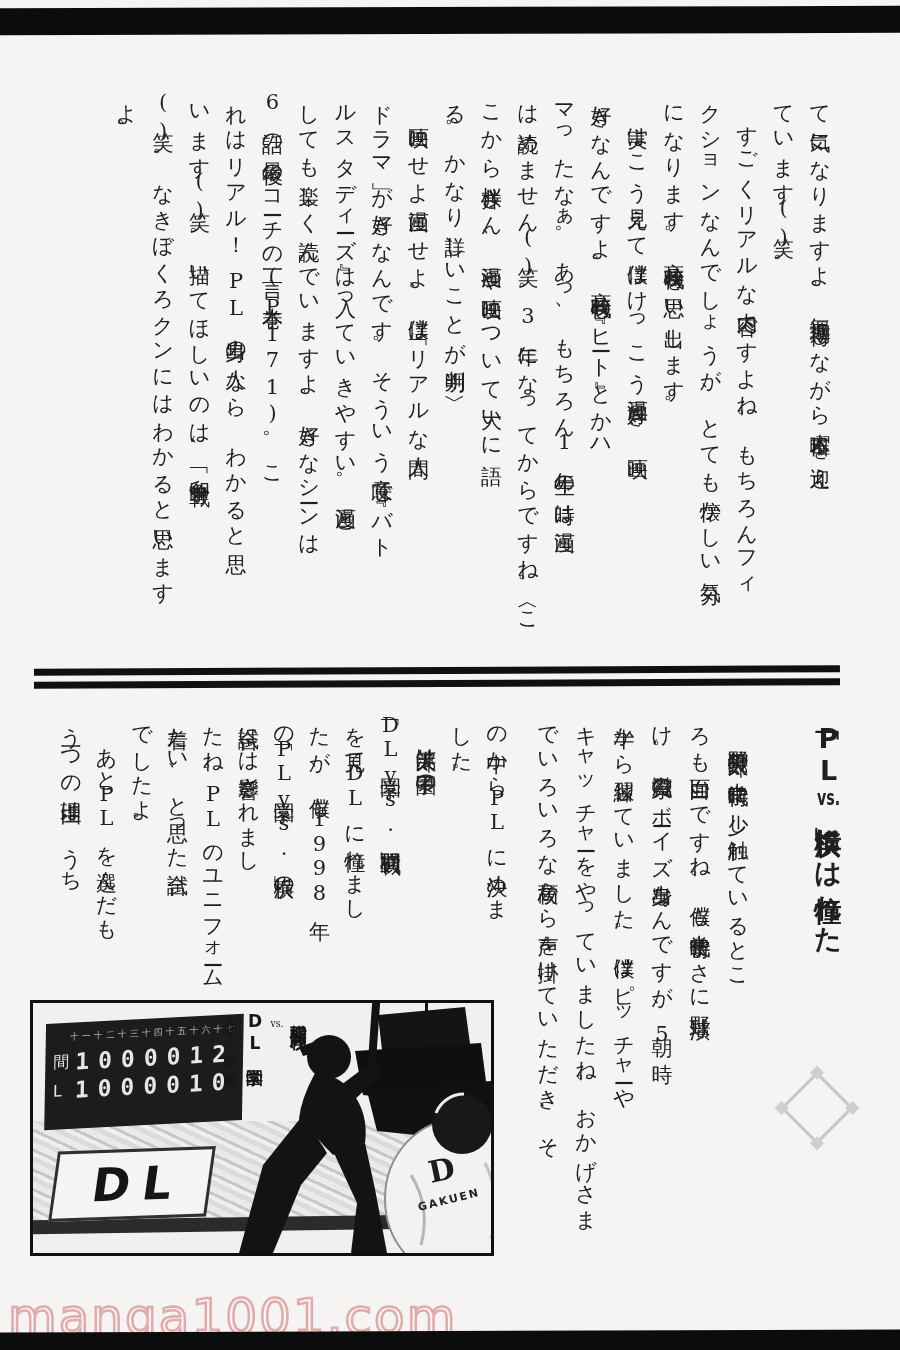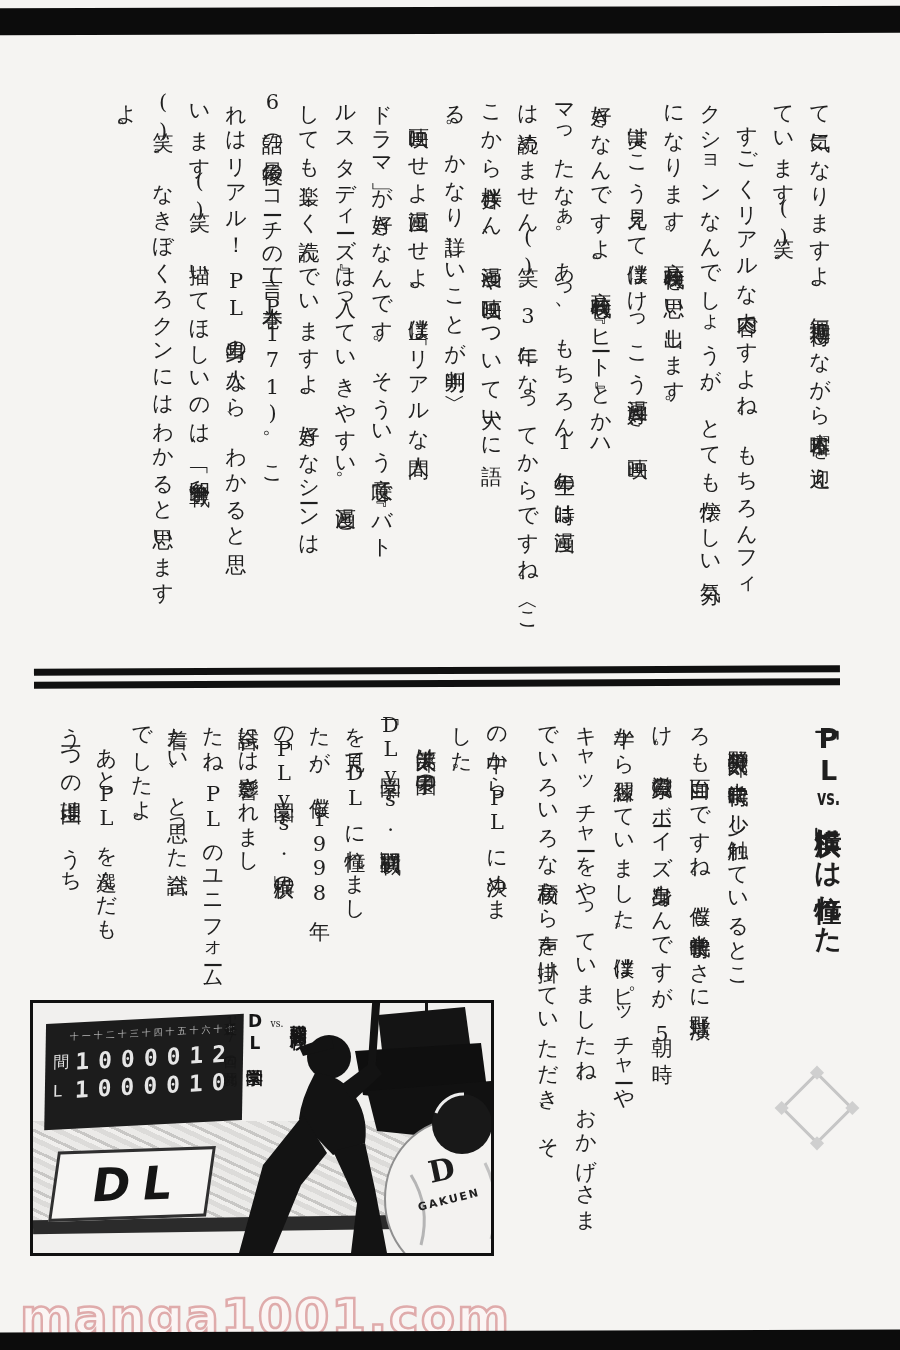"manga1001.com" #watermark { font-weight: 700 -> 400; margin-left: 12px -> none }
